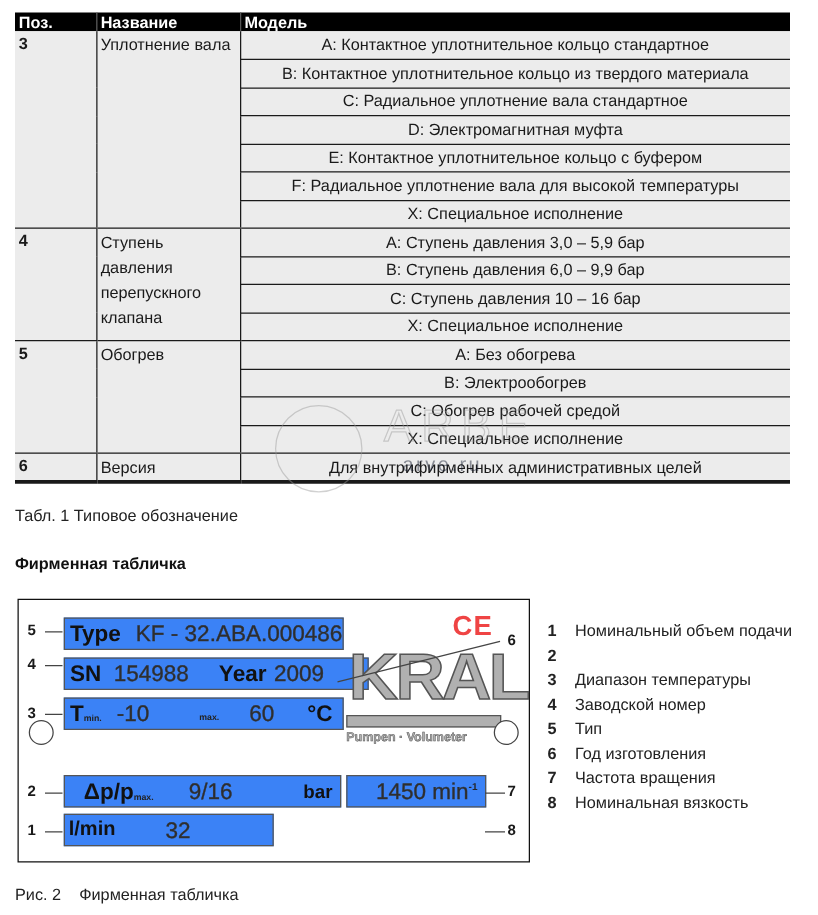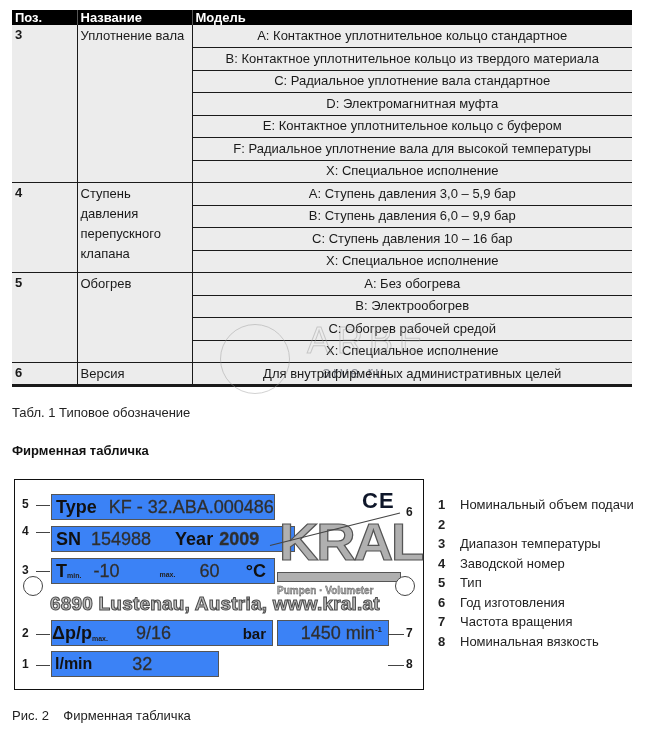"CE" .ce { color: #0f172a -> #ef4444 }
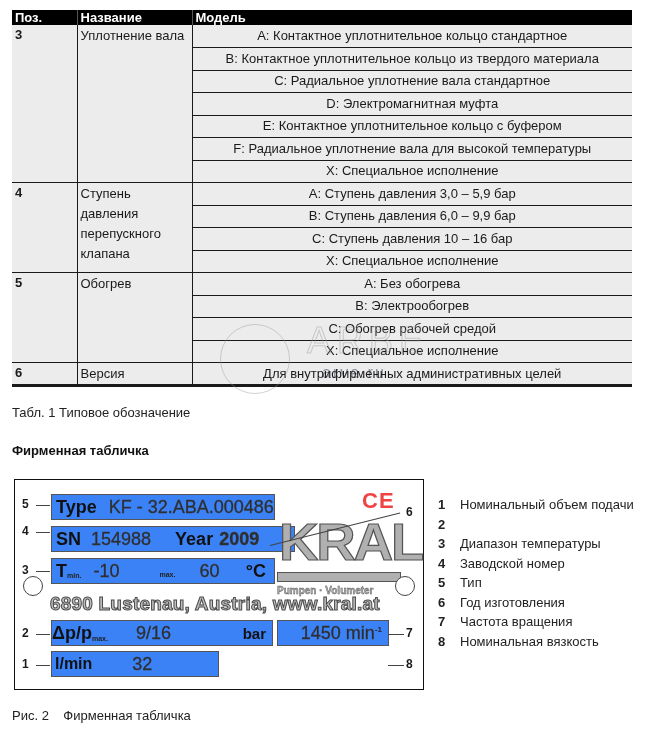"2009" span.val { font-weight: bold -> normal }
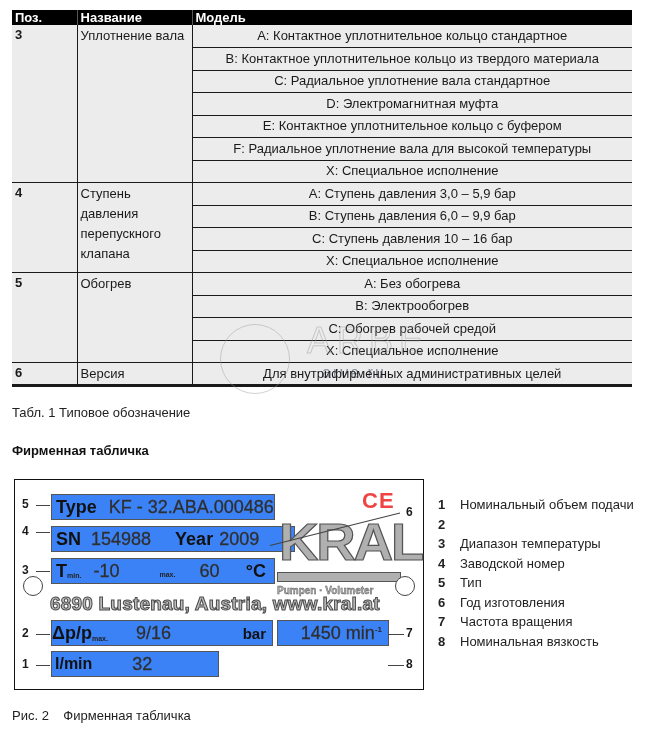"6890 Lustenau, Austria, www.kral.at" div.address { html: <div>6890 Lustenau, Austria, www.kral.at</div> -> none }
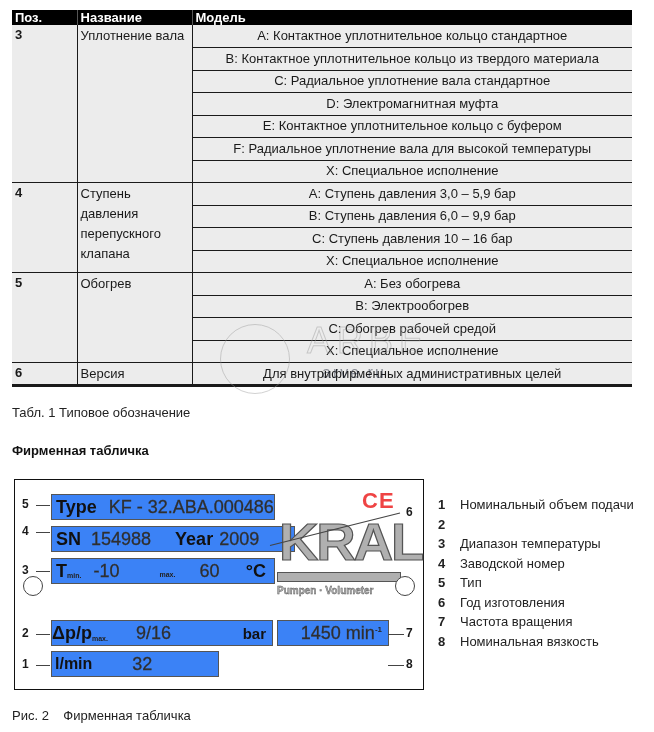"Δp/p" div.field { padding-left: 0 -> 15px }
